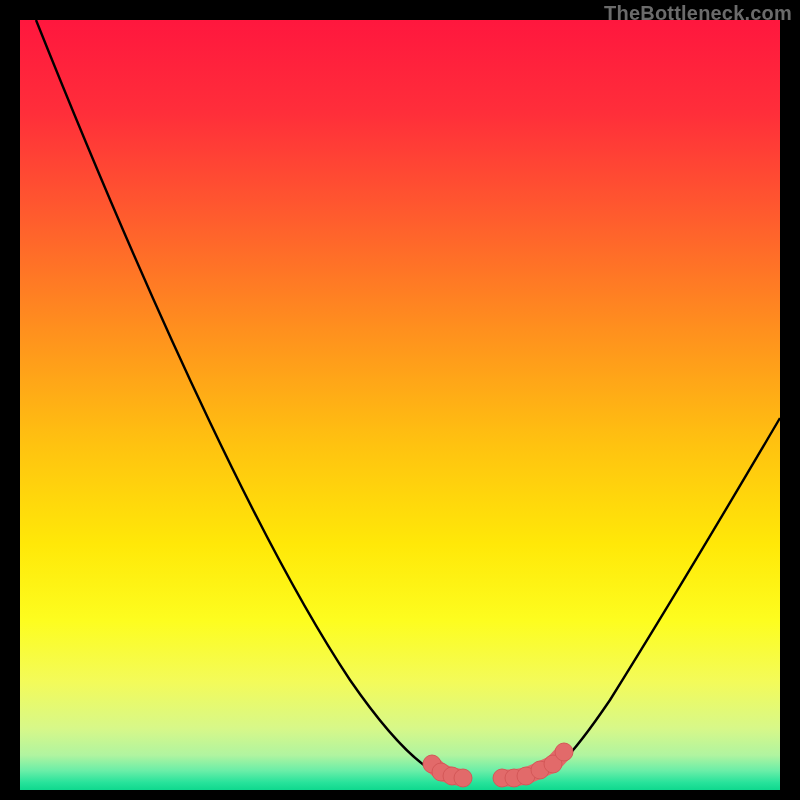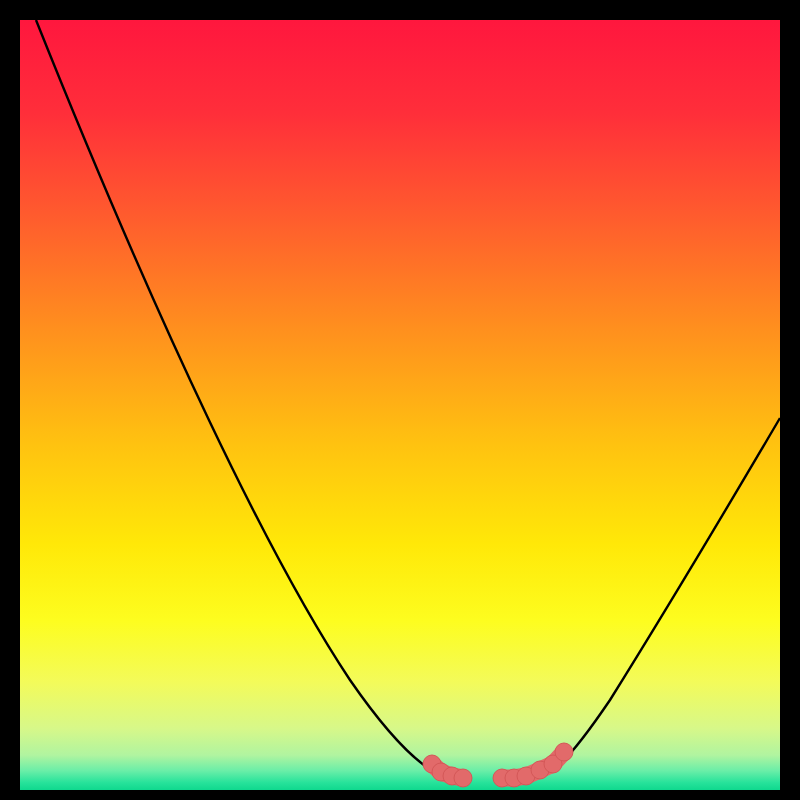"TheBottleneck.com" div.watermark { html: none -> <div>TheBottleneck.com</div> }
